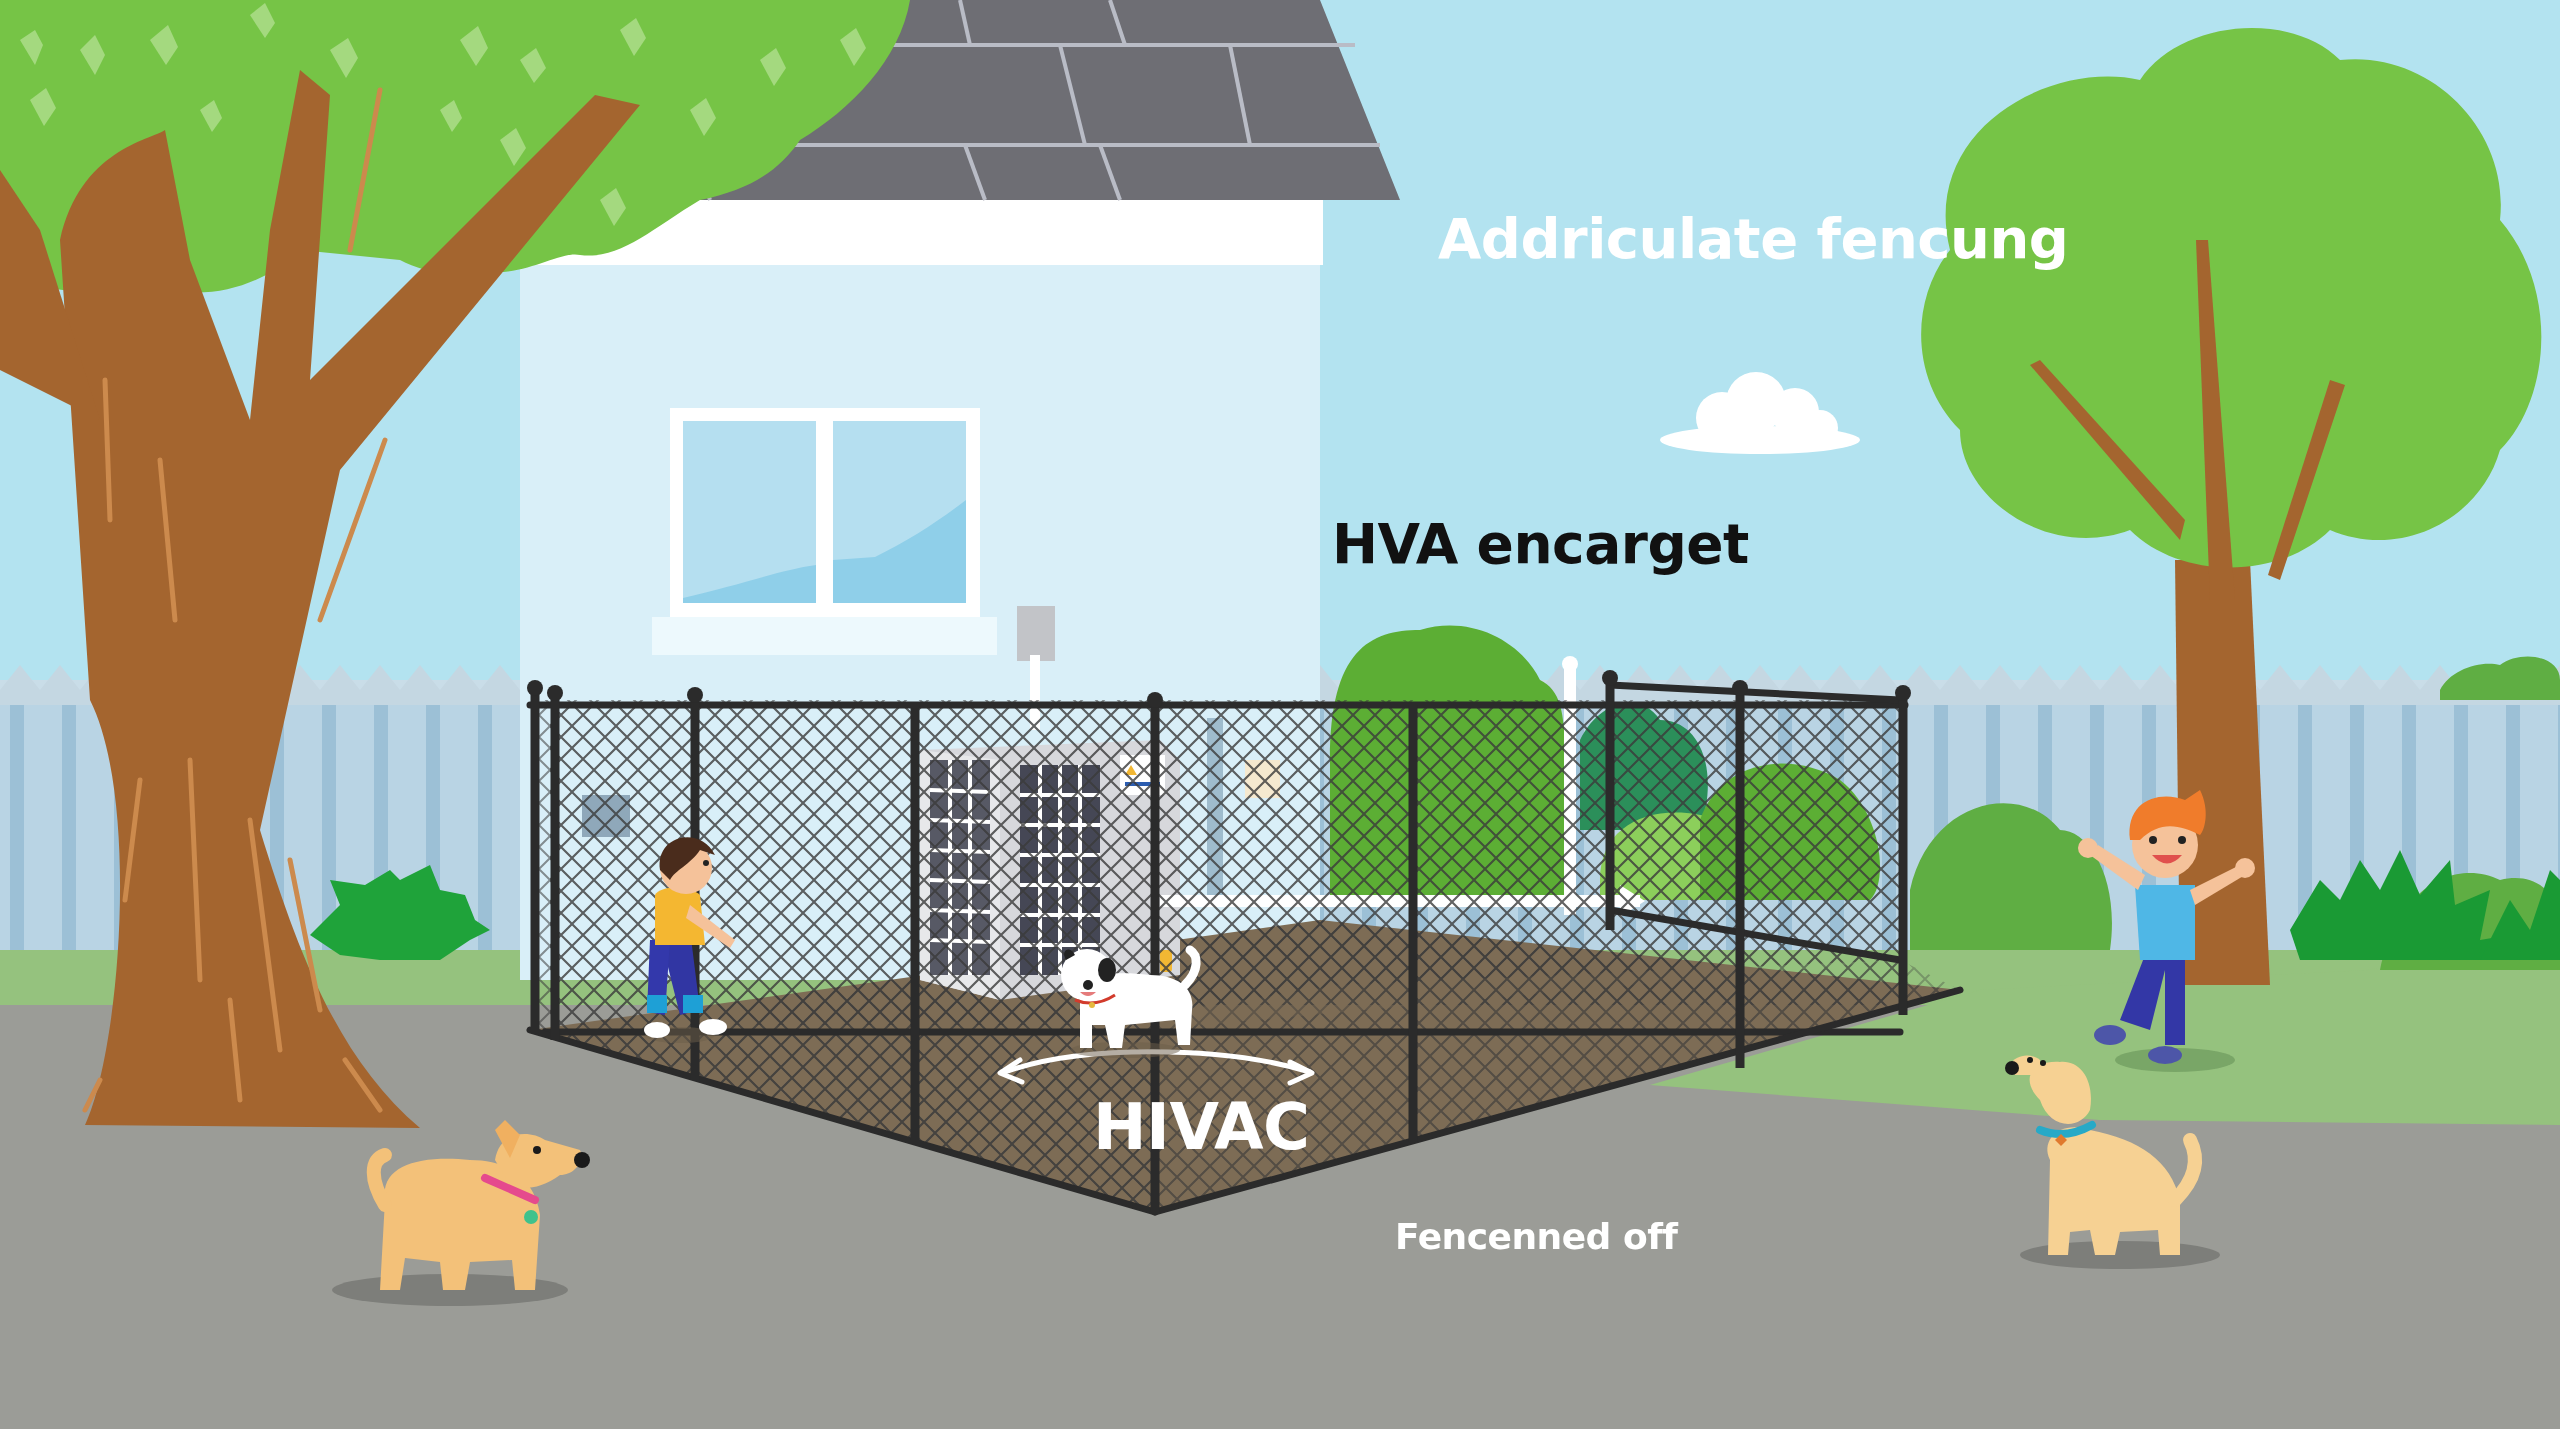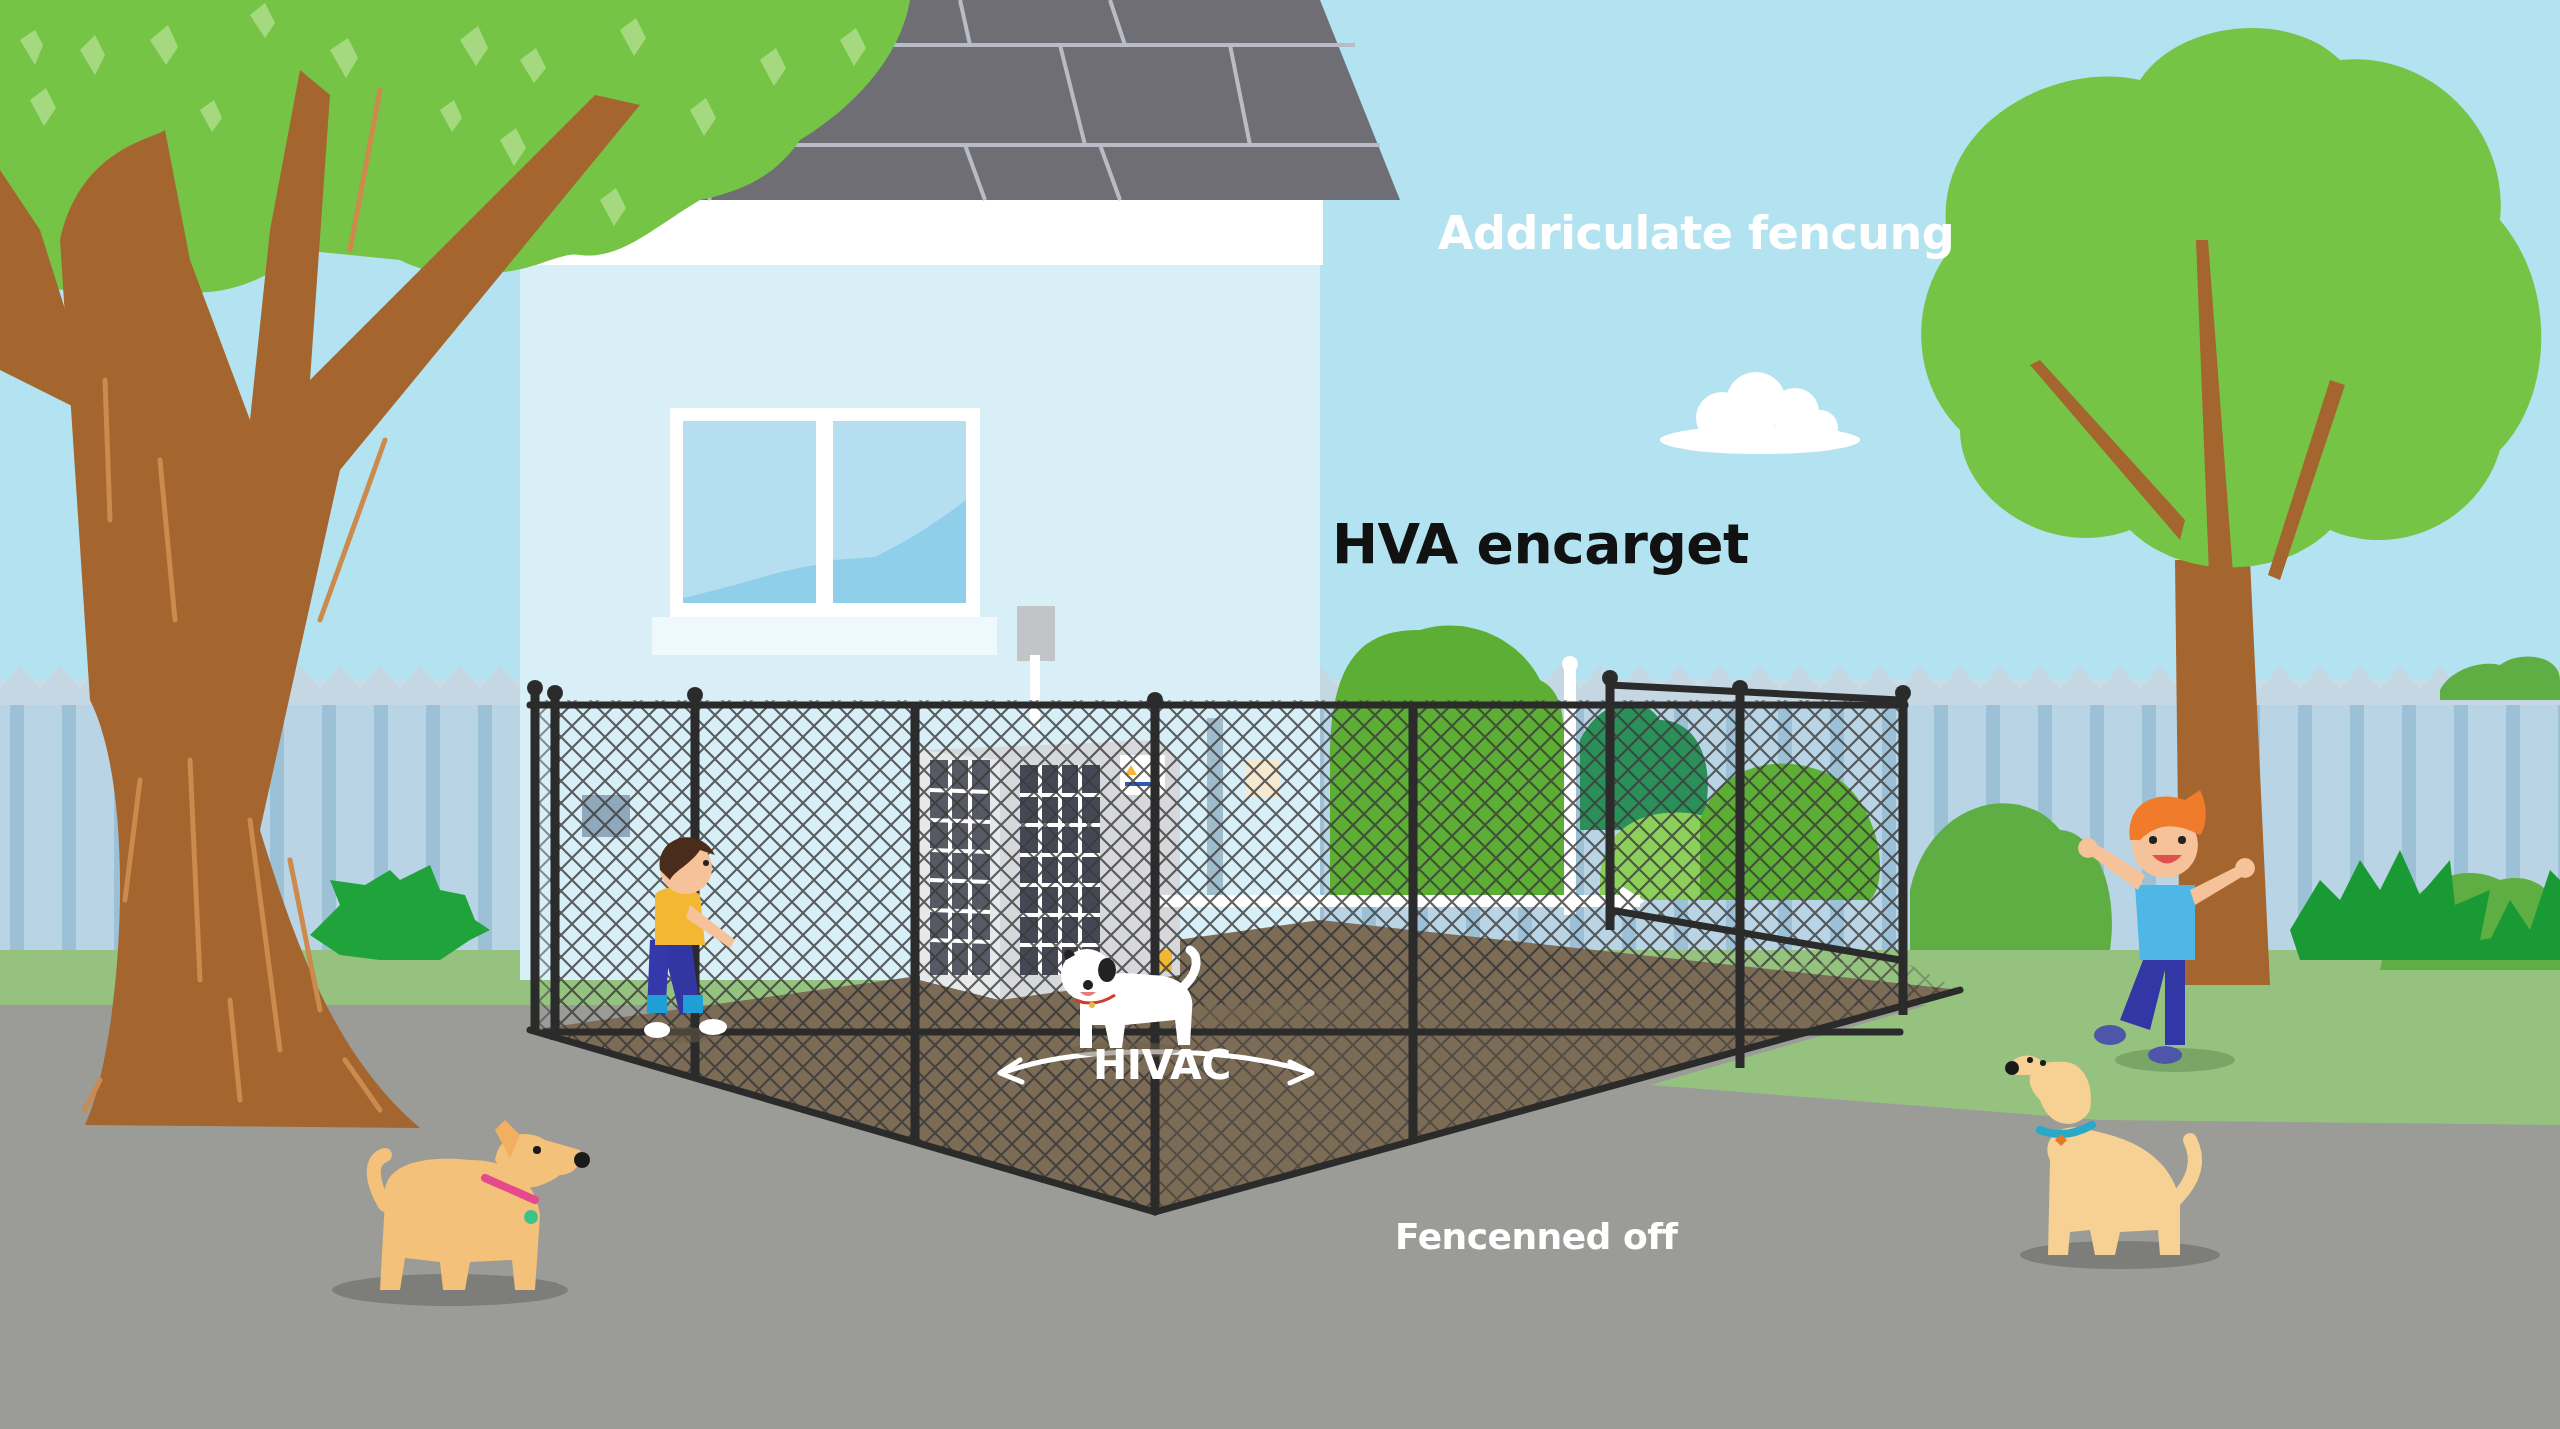"Addriculate fencung" .lbl-top { font-size: 46px -> 56px }
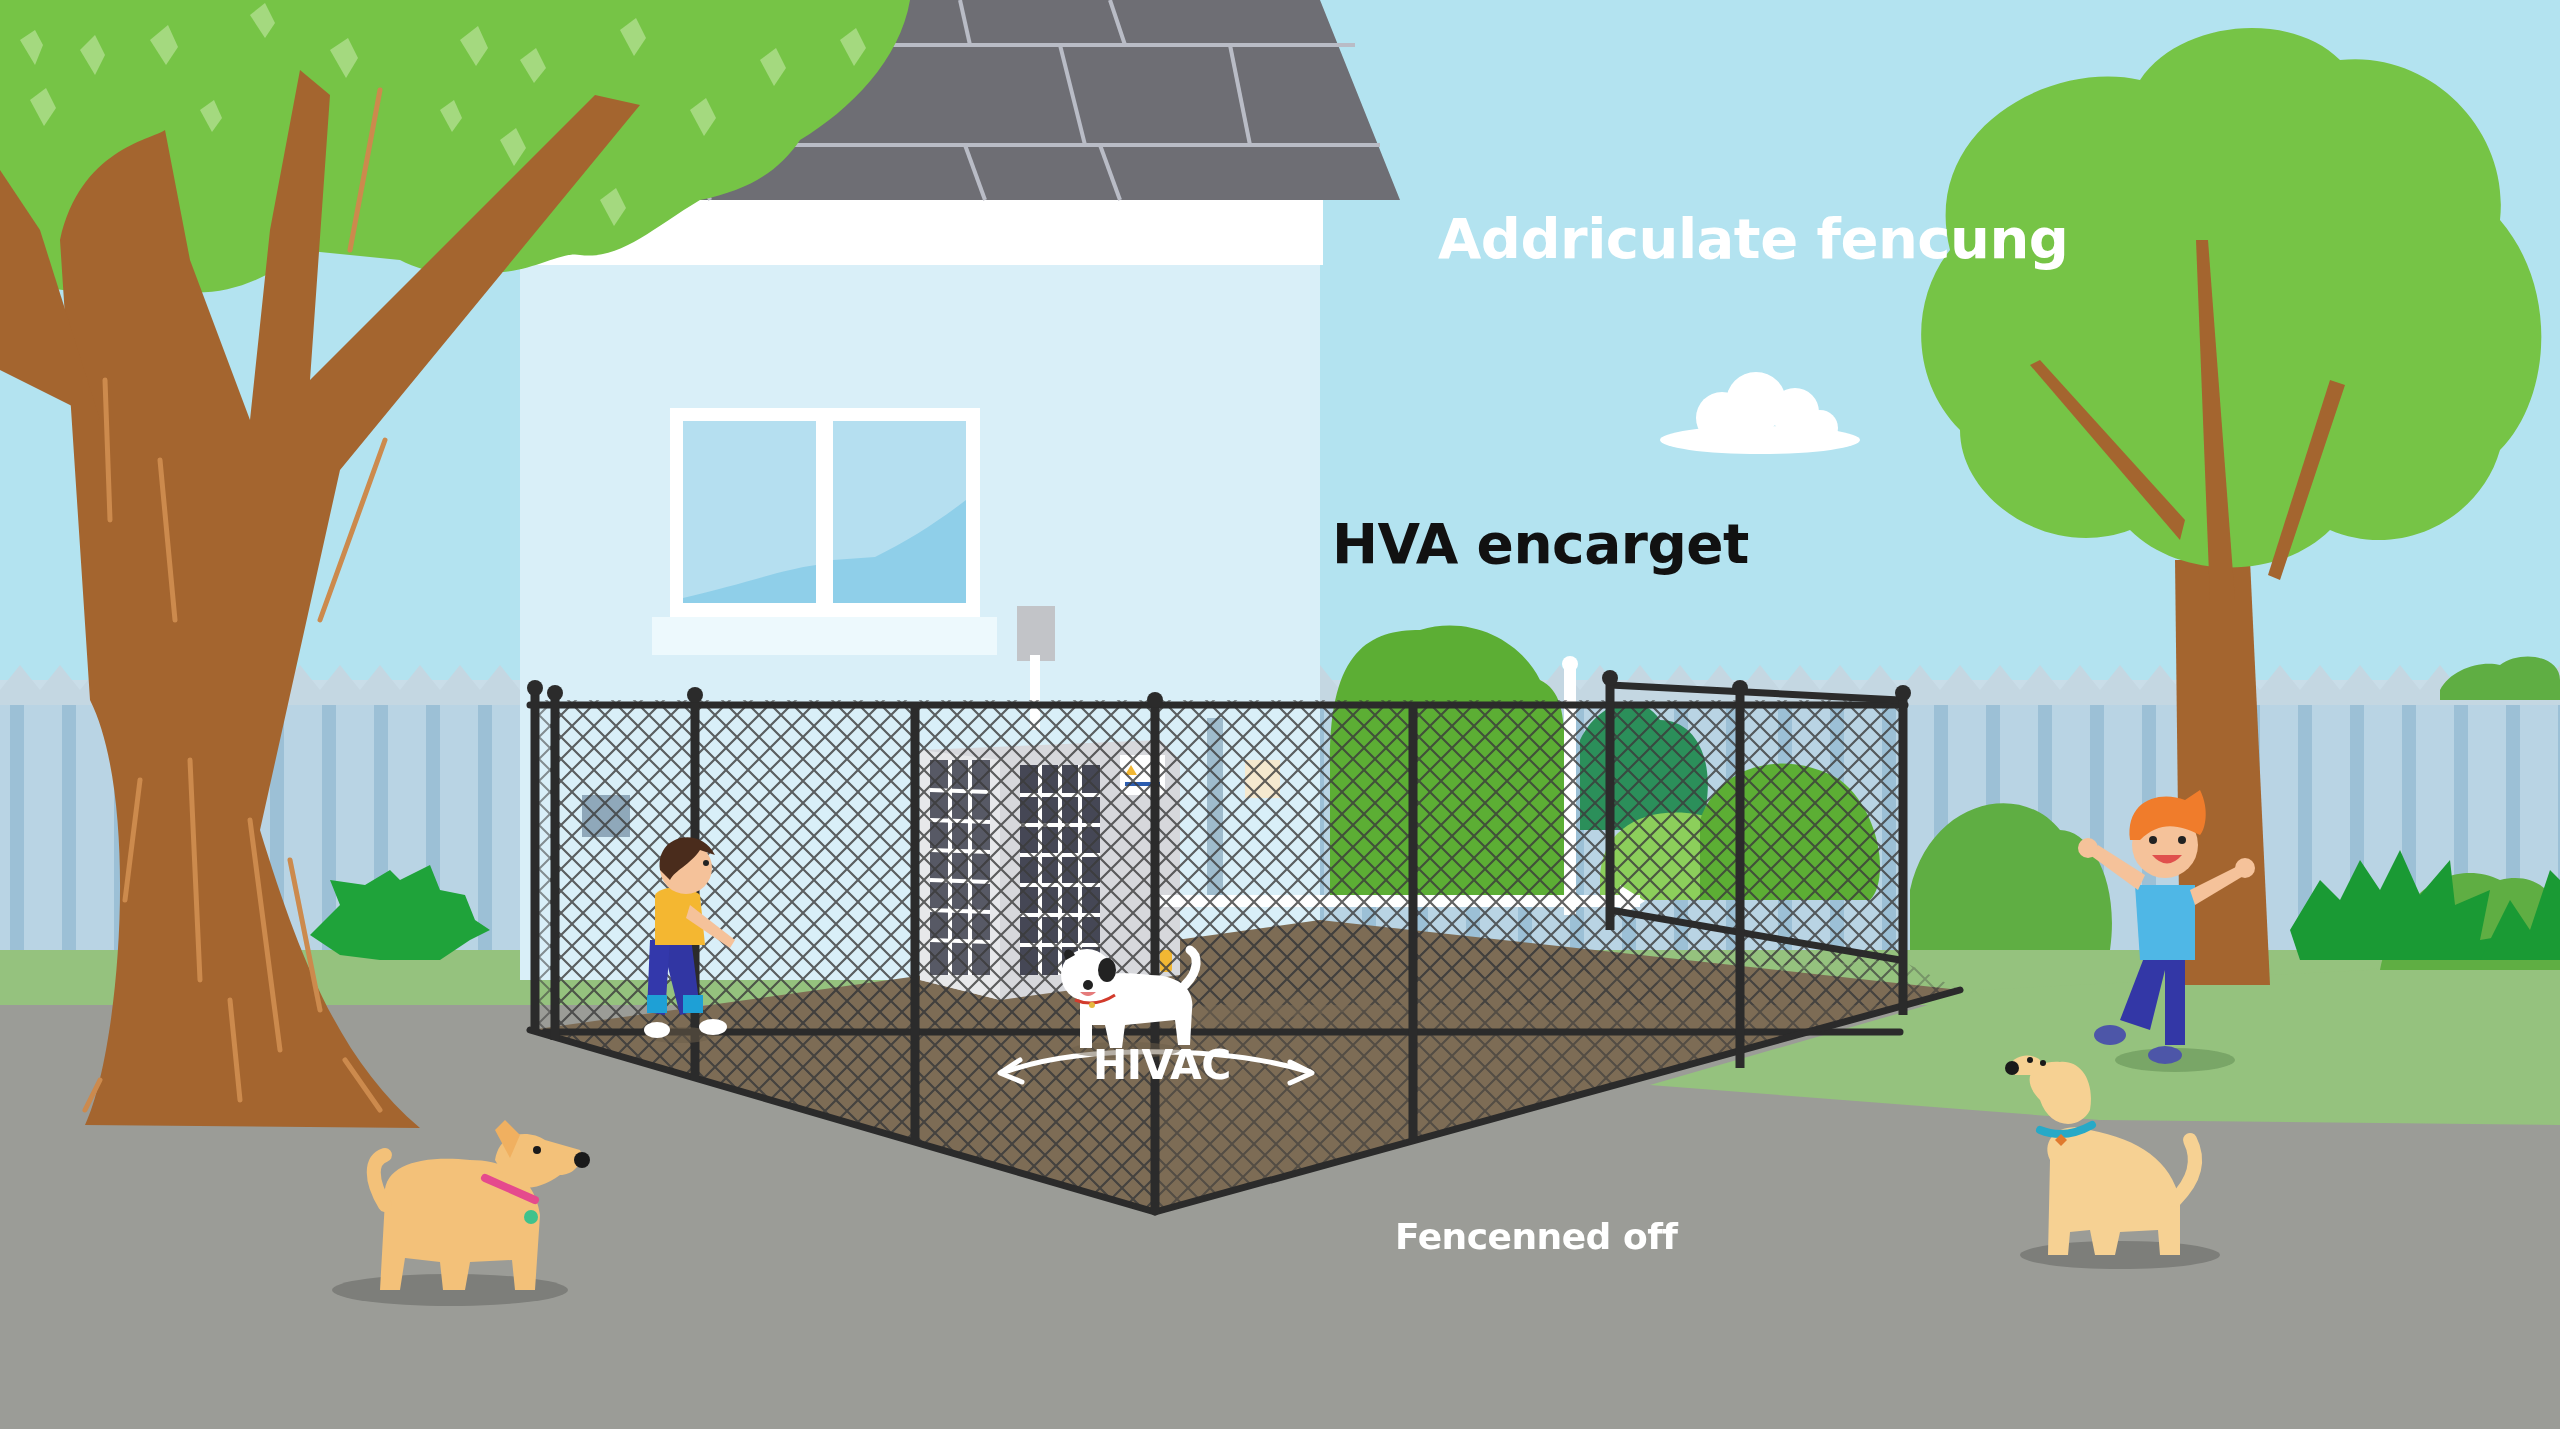"HIVAC" .lbl-hivac { font-size: 41px -> 64px; top: 1041px -> 1090px }
